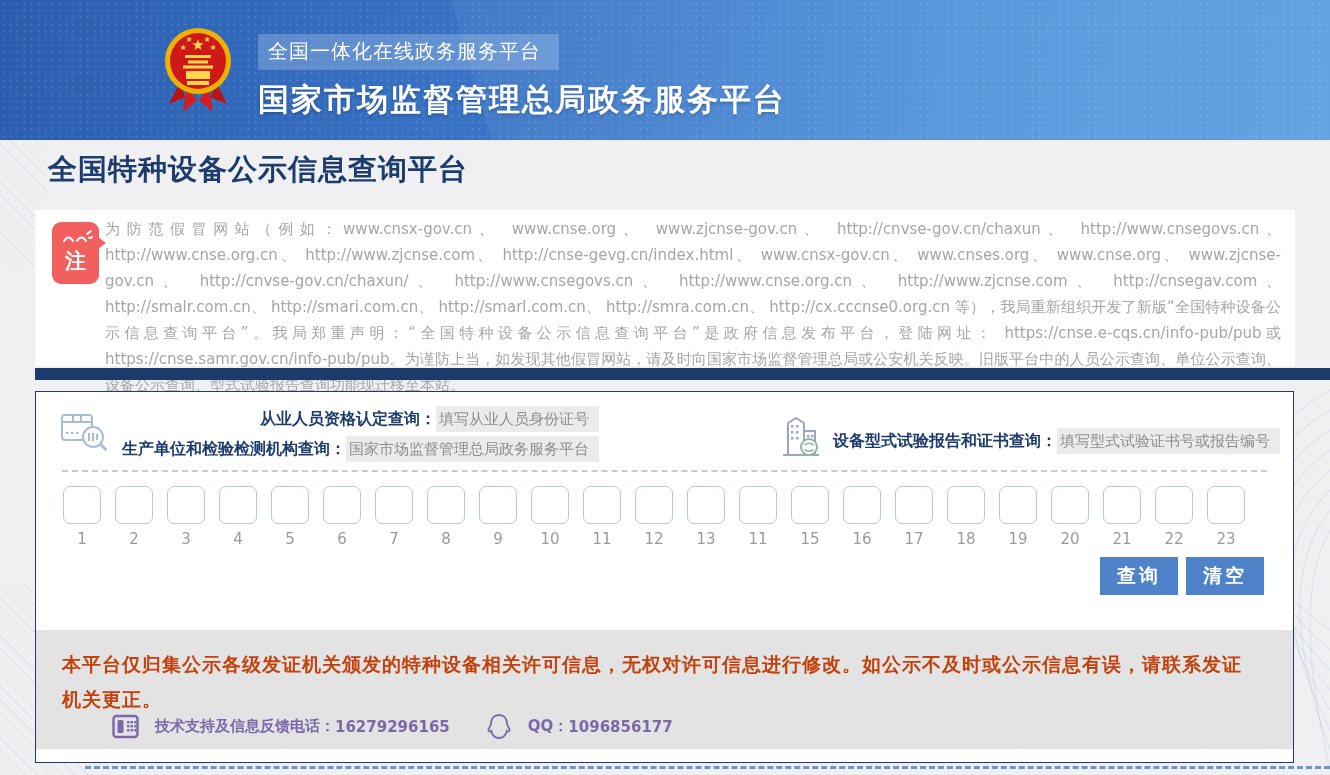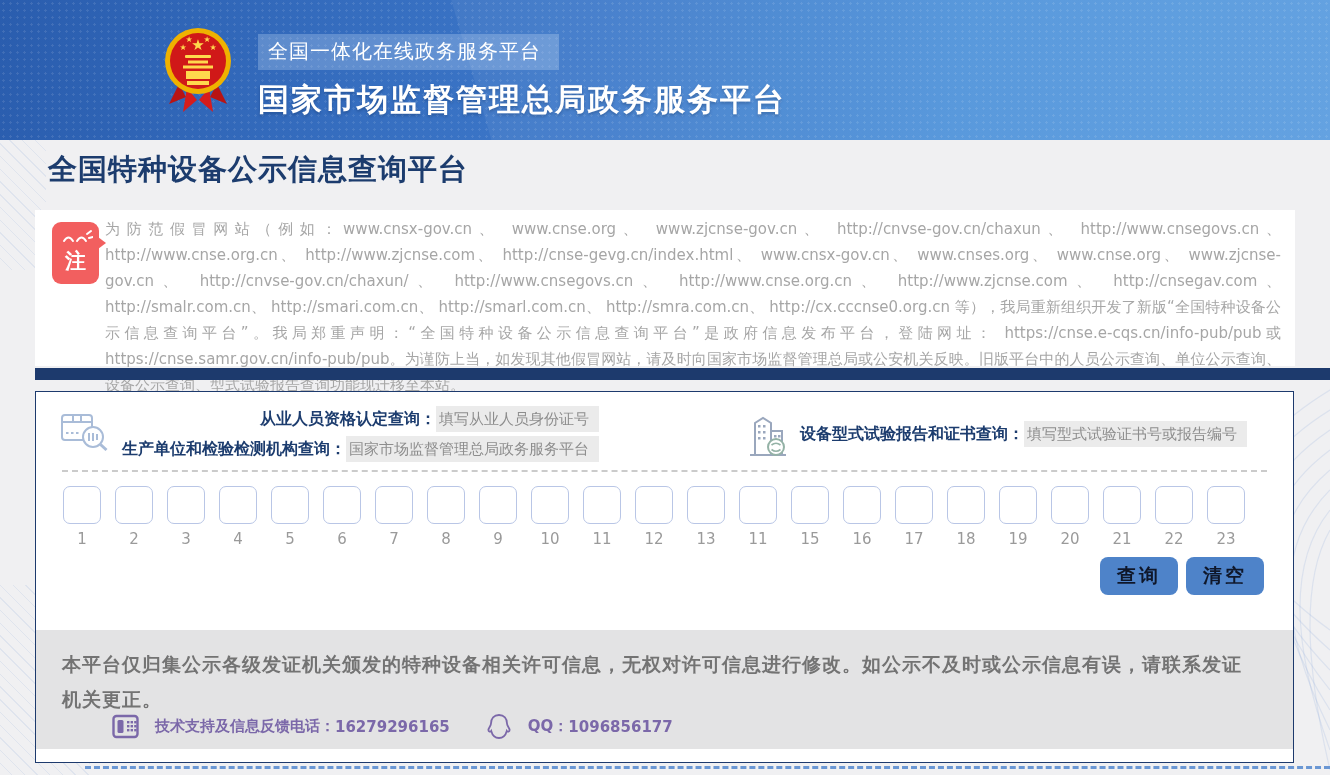"设备型式试验报告和证书查询： 填写型式试验证书号或报告编号" .qt-right { align-items: center -> flex-end; left: 712px -> 745px }
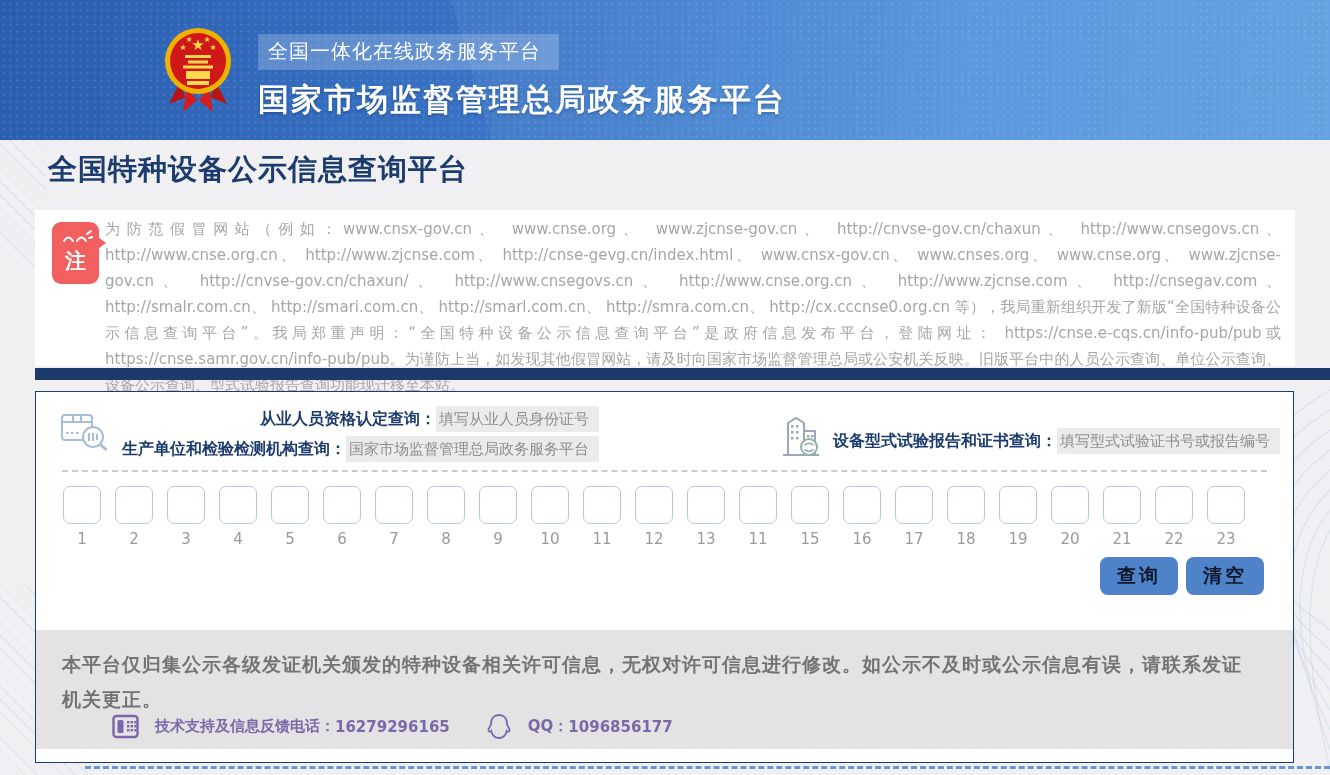"查询" .btn { border-radius: 8px -> 0; color: #0f172a -> #ffffff }
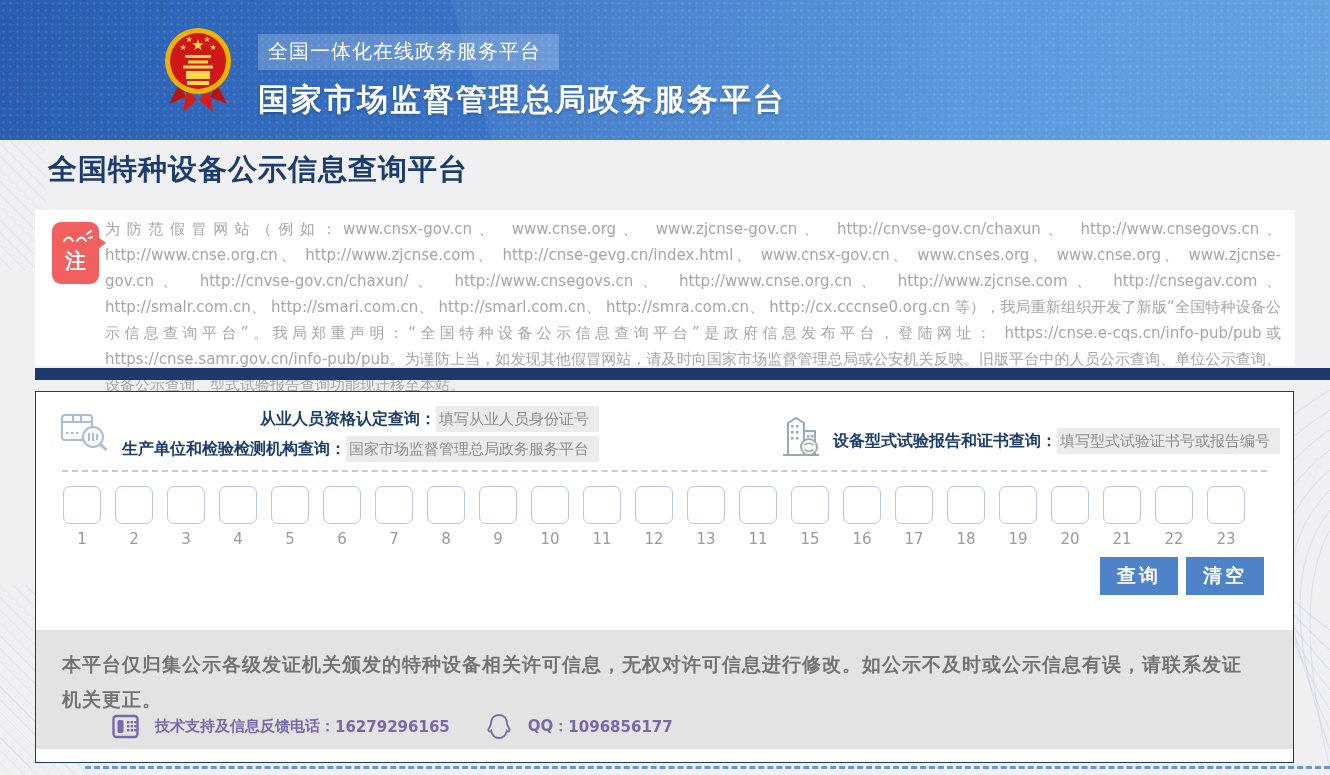"本平台仅归集公示各级发证机关颁发的特种设备相关许可信息，无权对许可信息进行修改。" .disclaimer { color: #737373 -> #c2410c }
